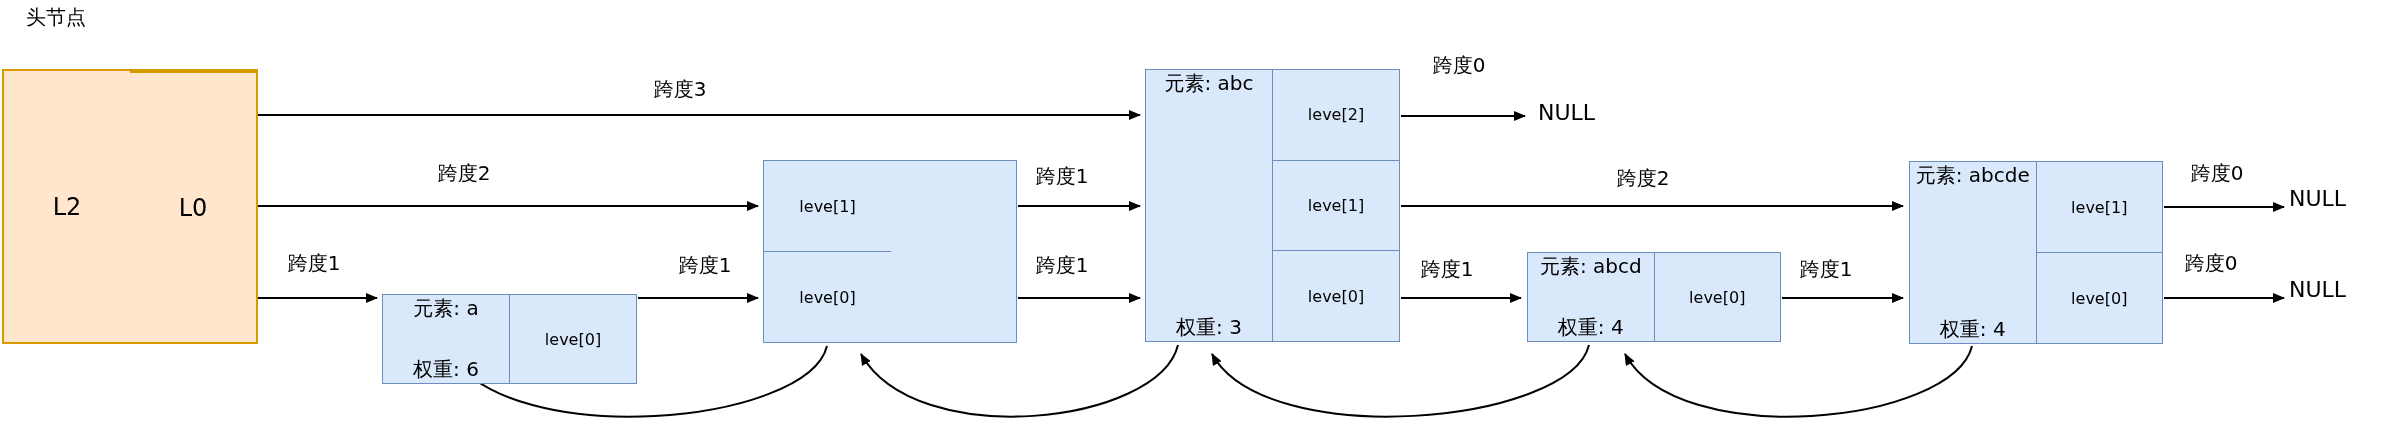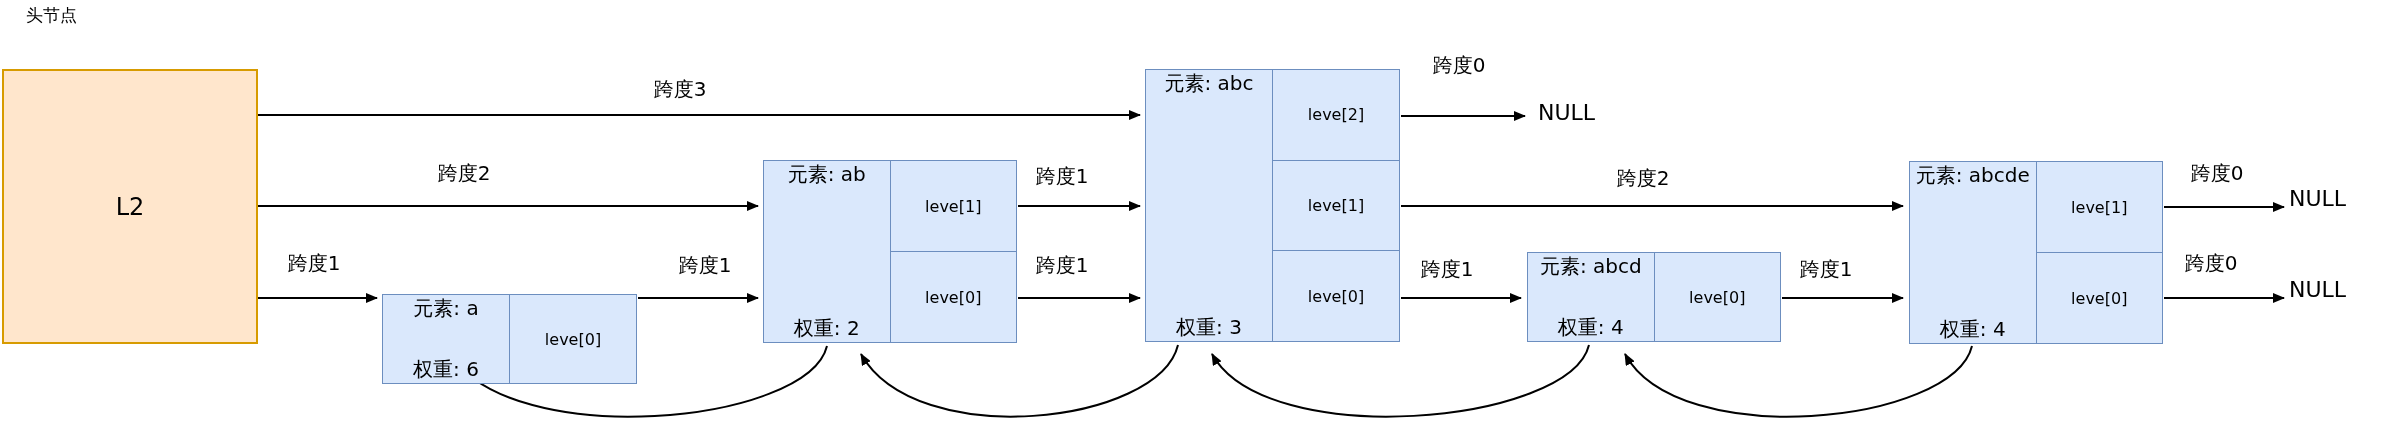"头节点" .title { font-size: 17px -> 20px }
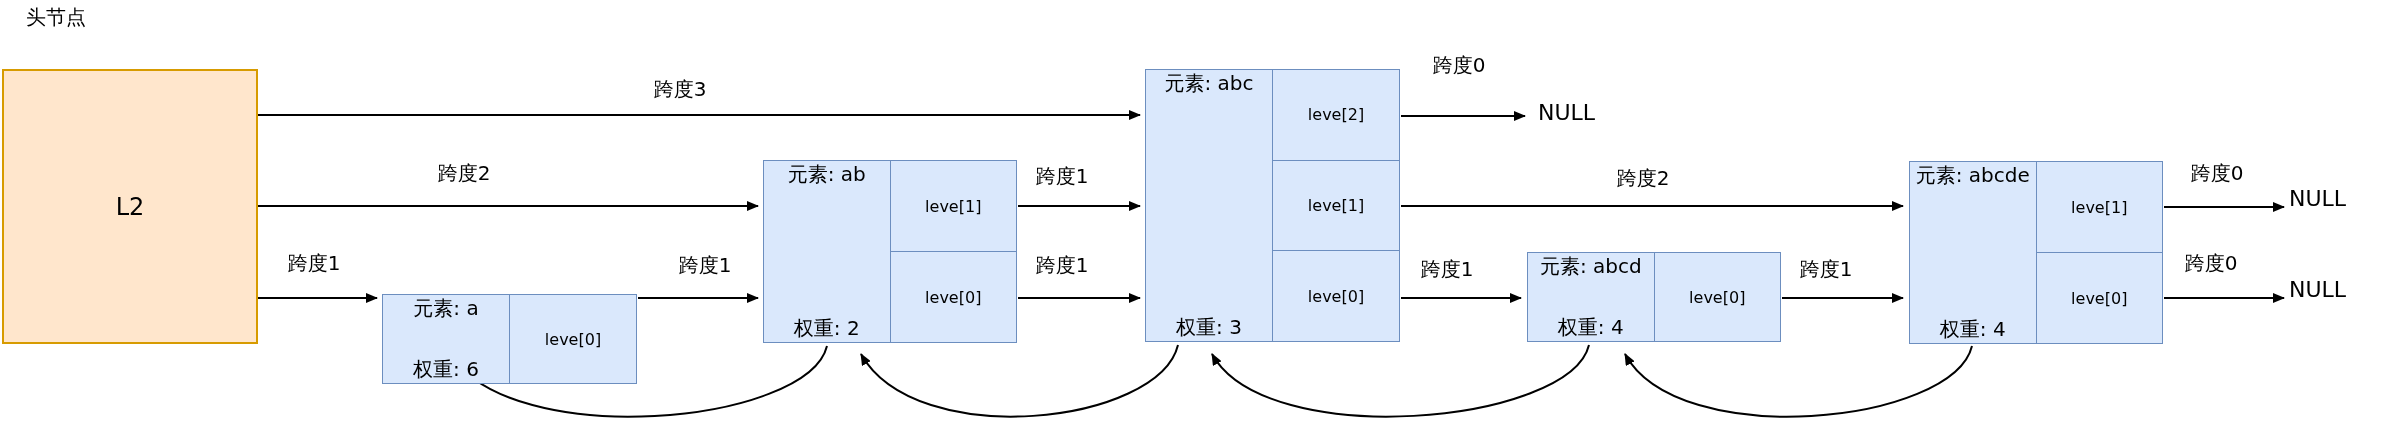"元素: ab" div.el-cell { html: <div> <span>元素: ab</span> <span>权重: 2</span> </div> -> none }
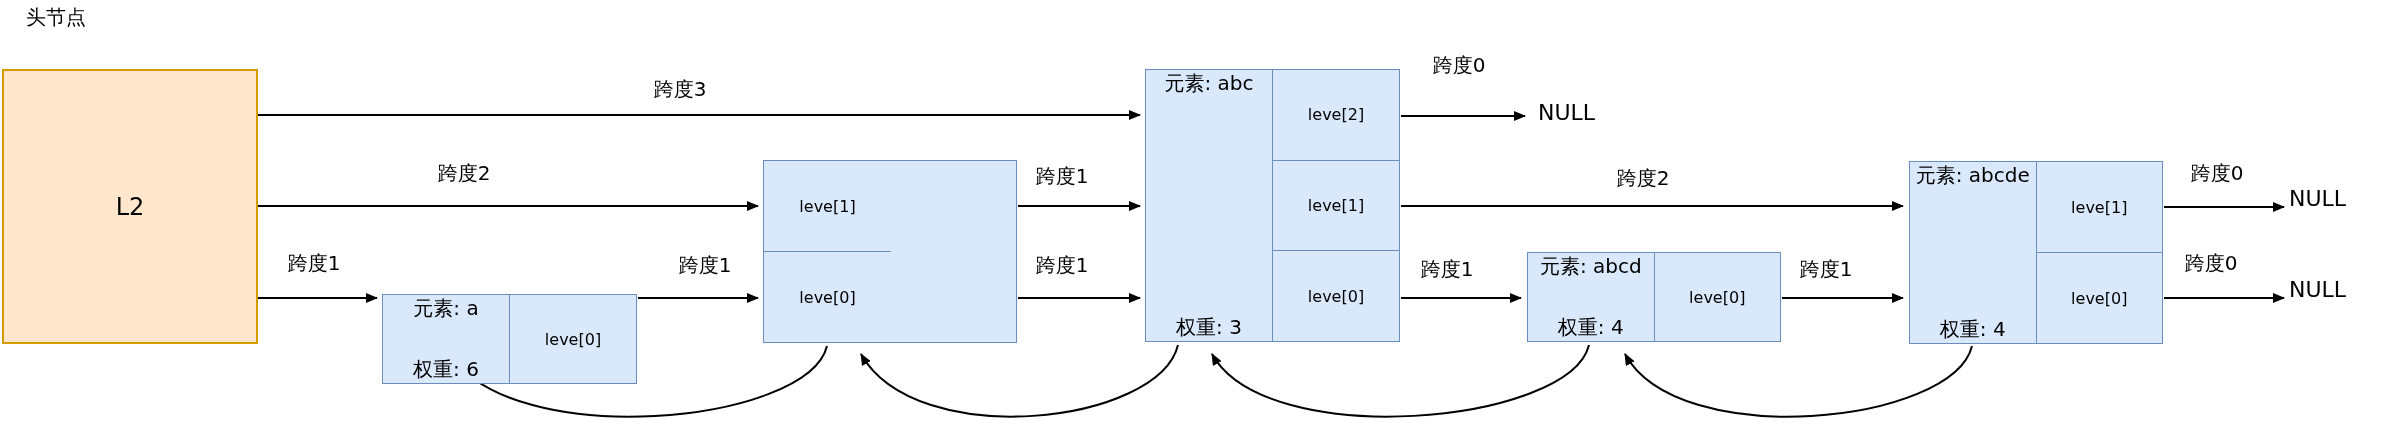"L0" div.head-row { html: none -> <div>L0</div> }
